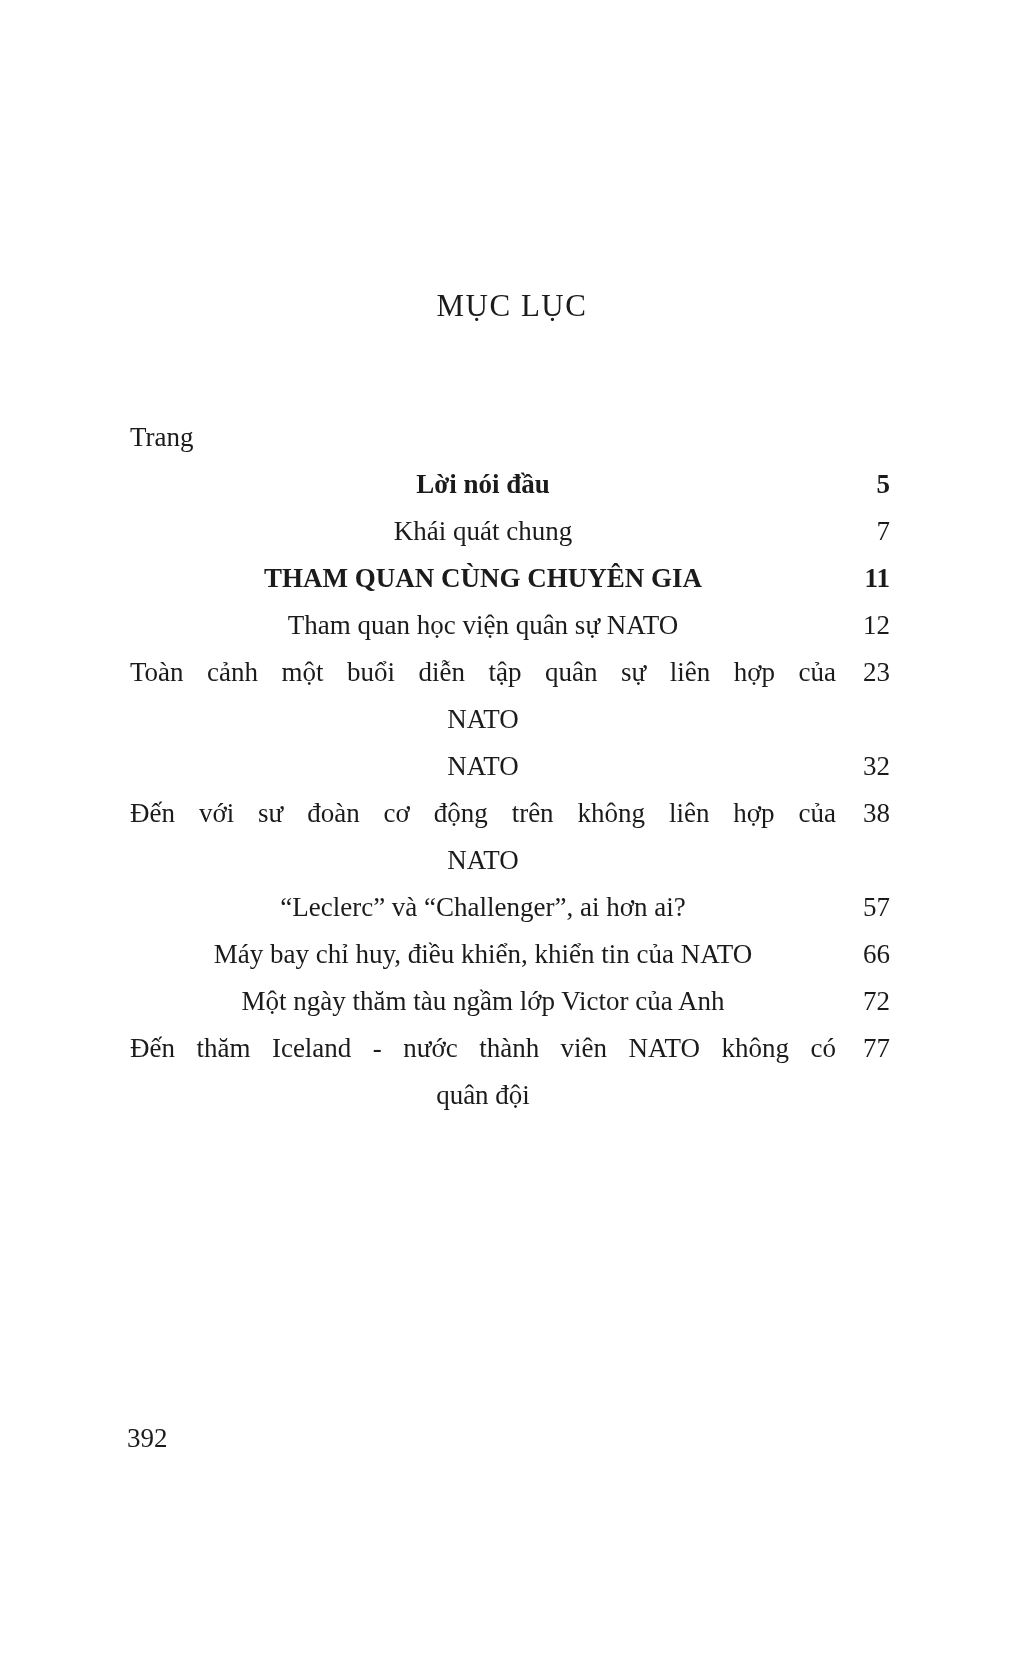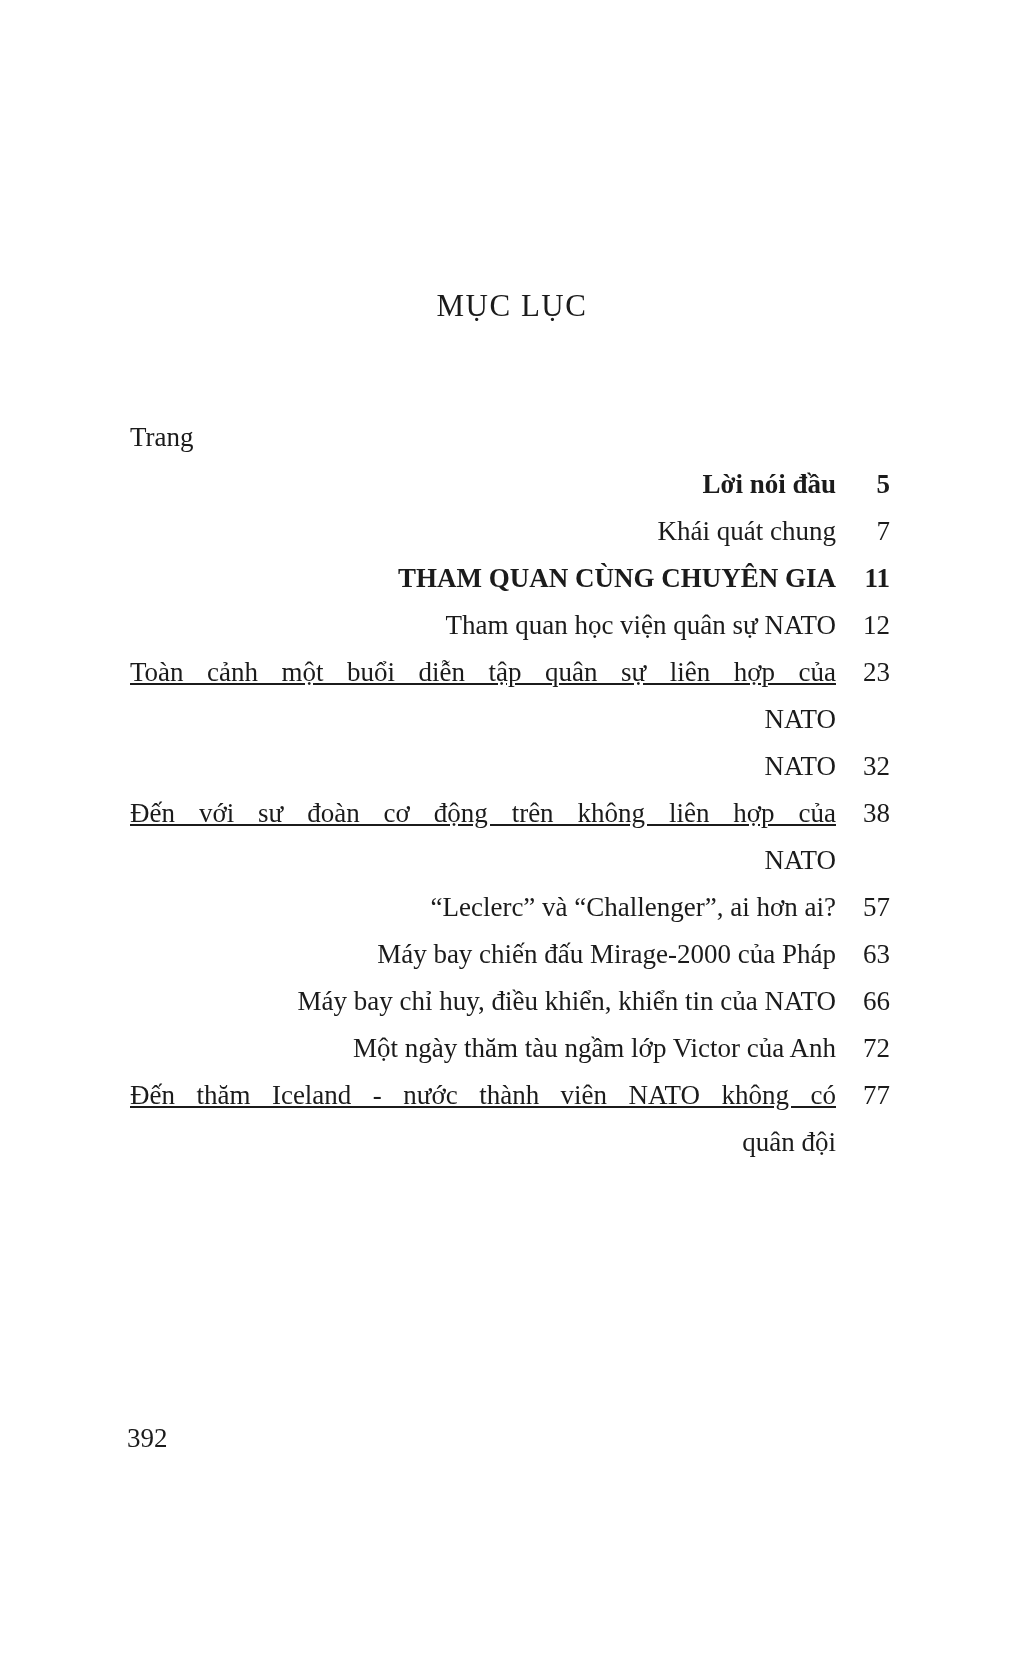"Lời nói đầu" .toc-label .lline { text-align: right -> center }
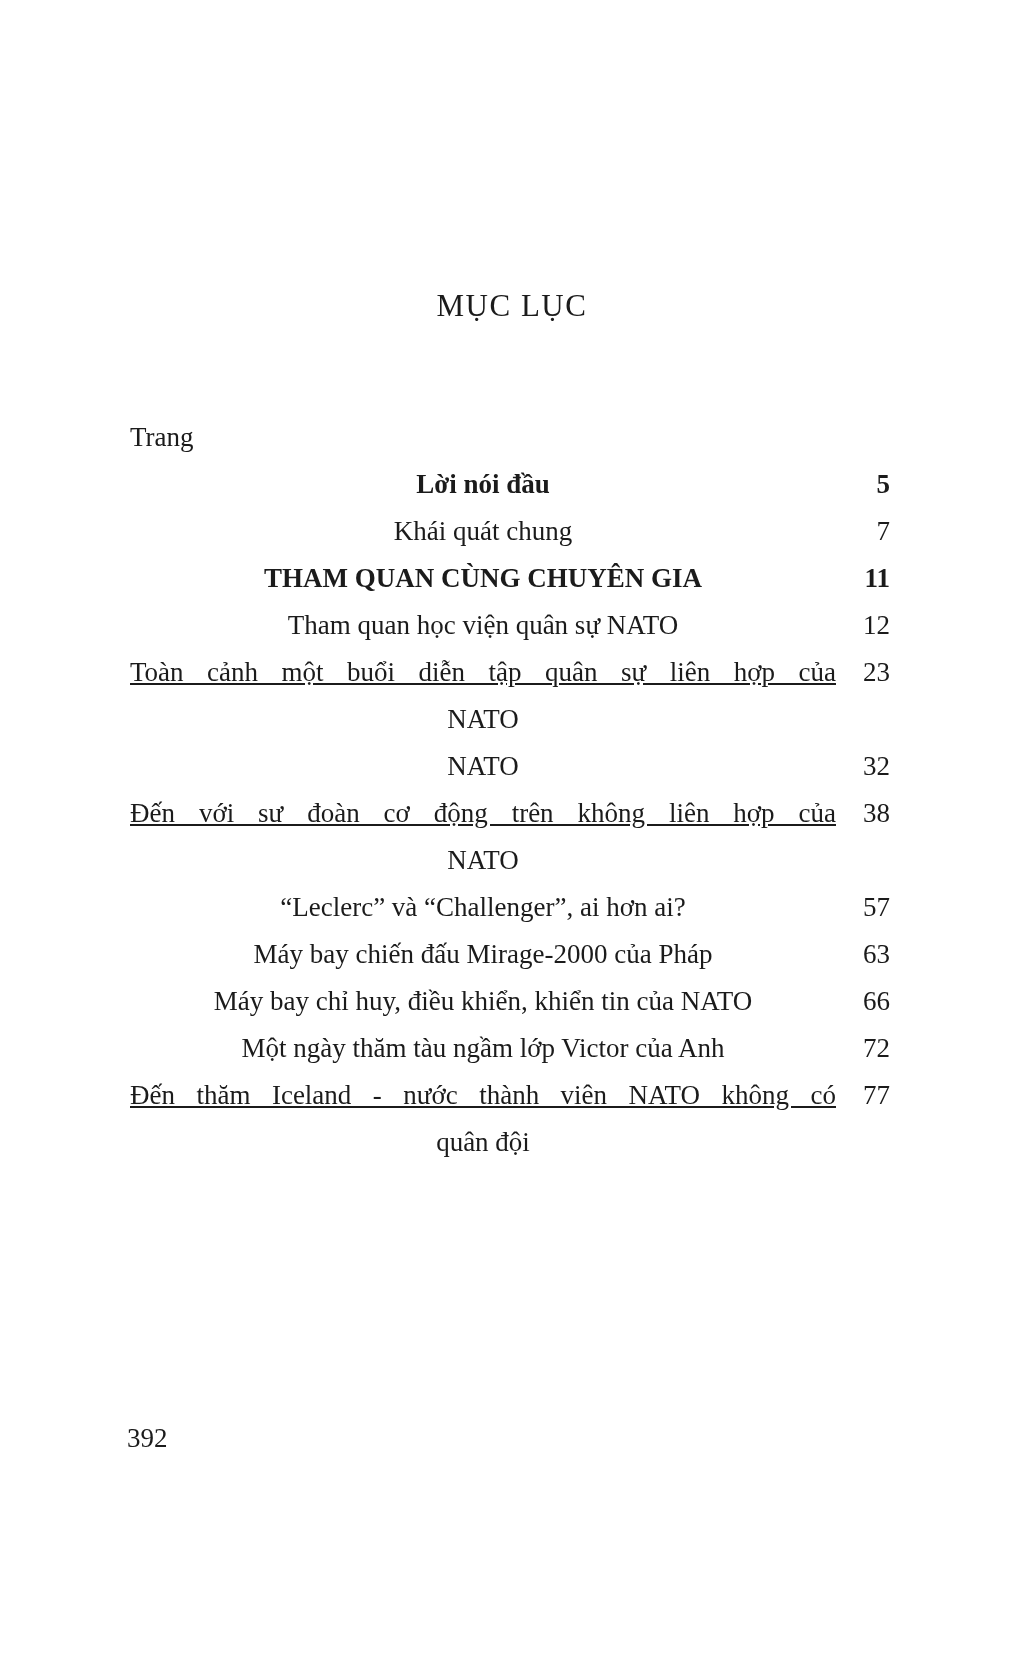"Toàn cảnh một buổi diễn" .toc-label .jline { text-decoration: underline -> none }
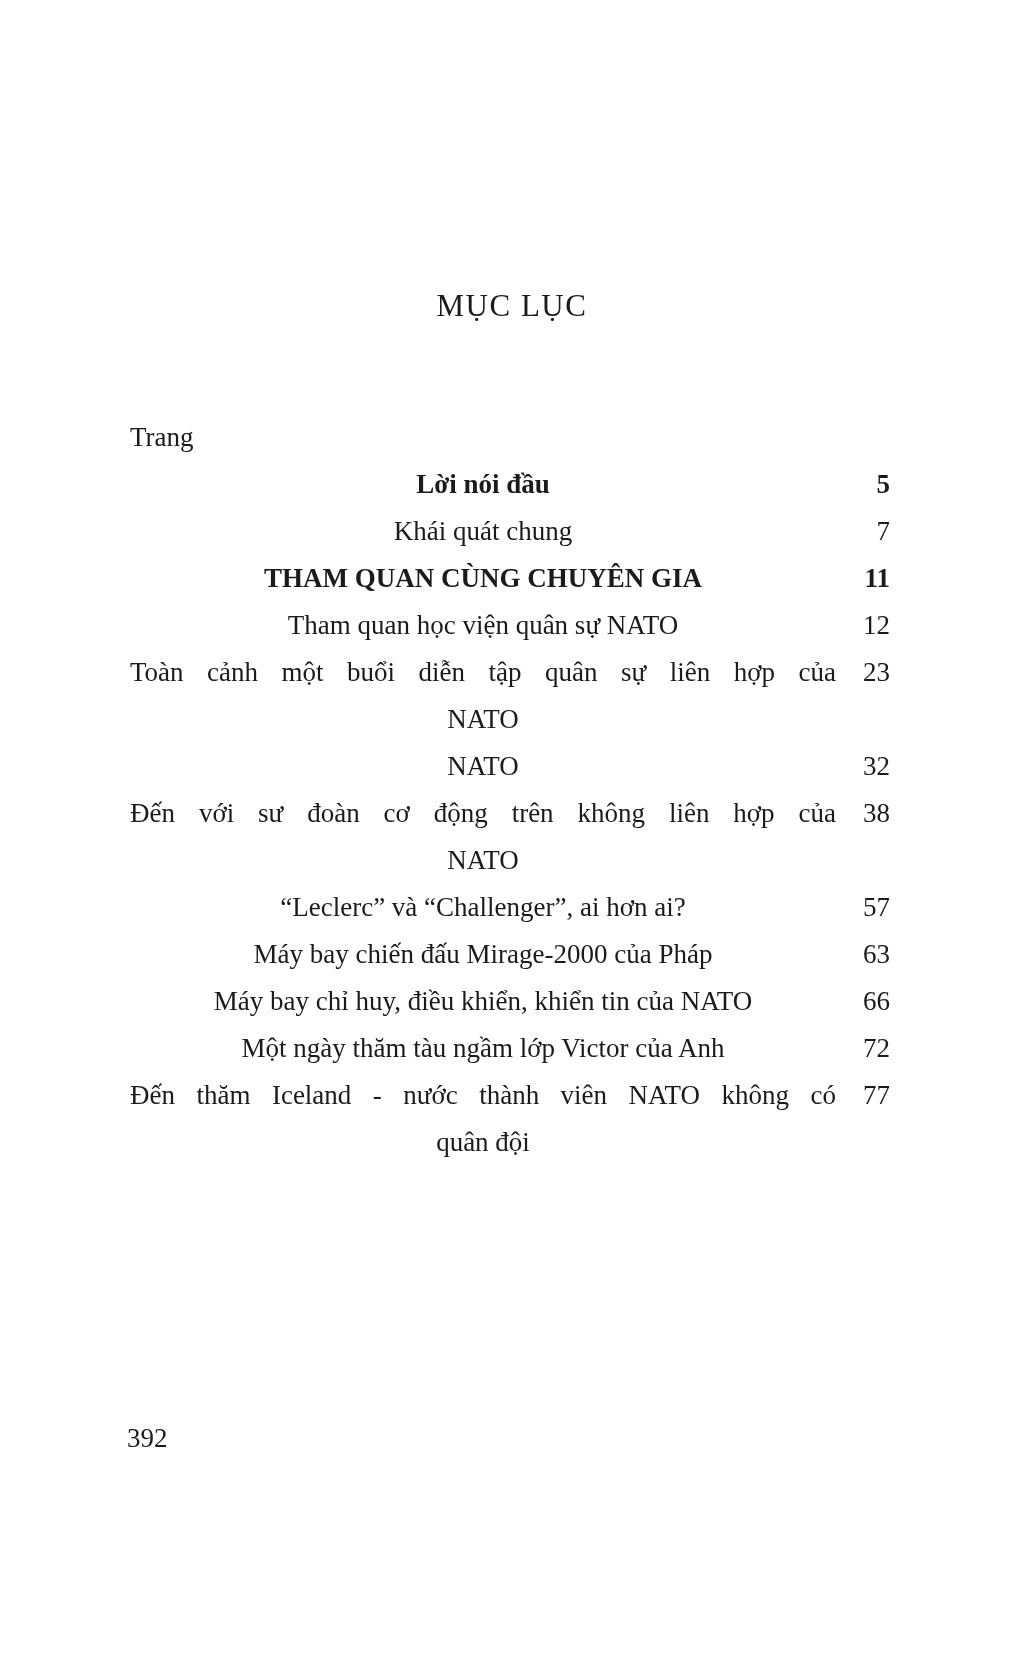"Máy bay chiến đấu Mirage-2000" div.toc-row { html: <div> <div> <span>Máy bay chiến đấu Mirage-2000 của Pháp</span> </div> <div>63</div> </div> -> none }
